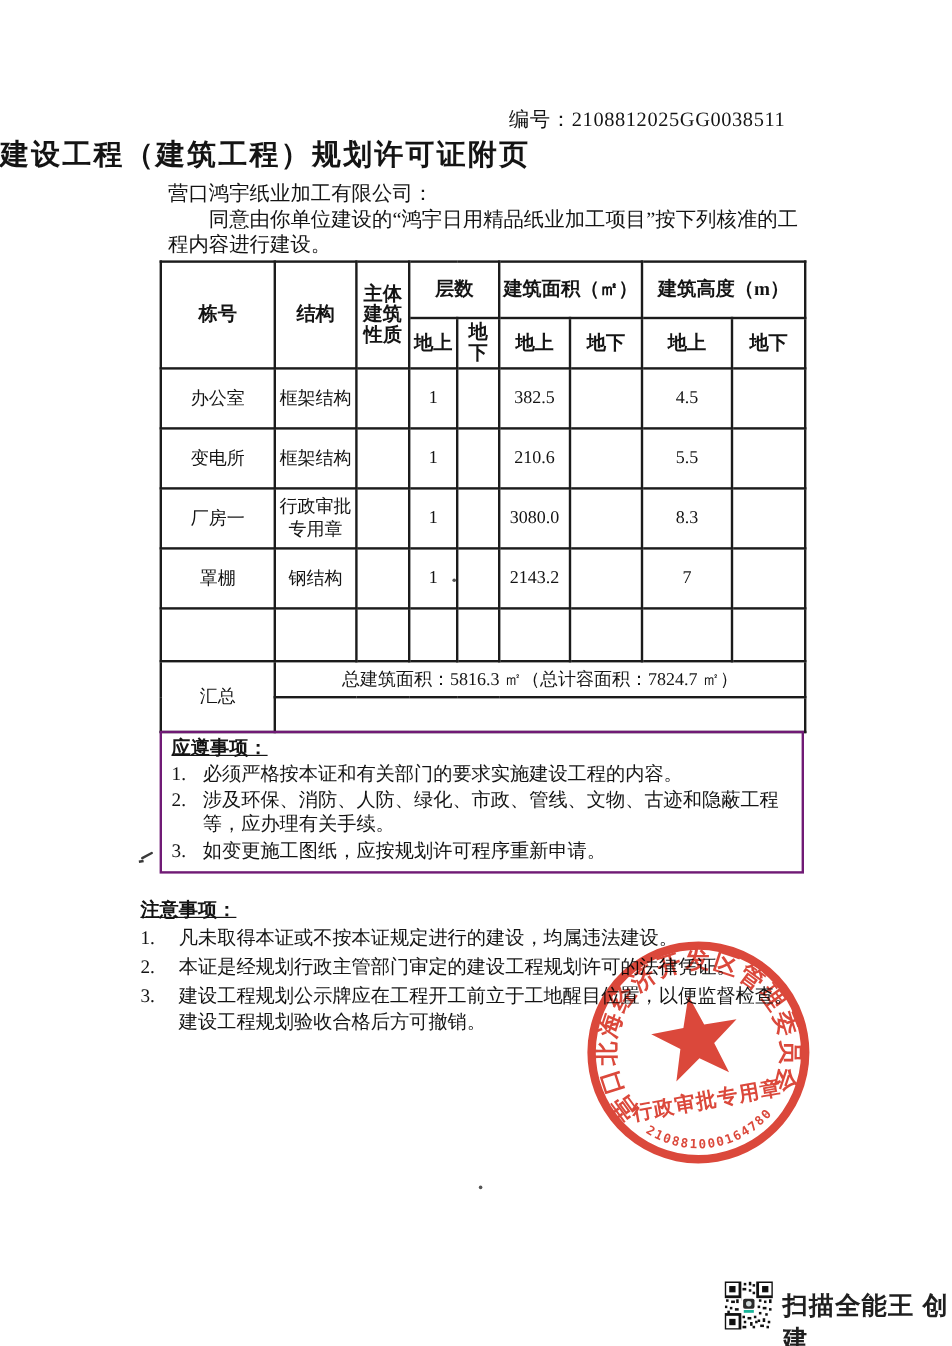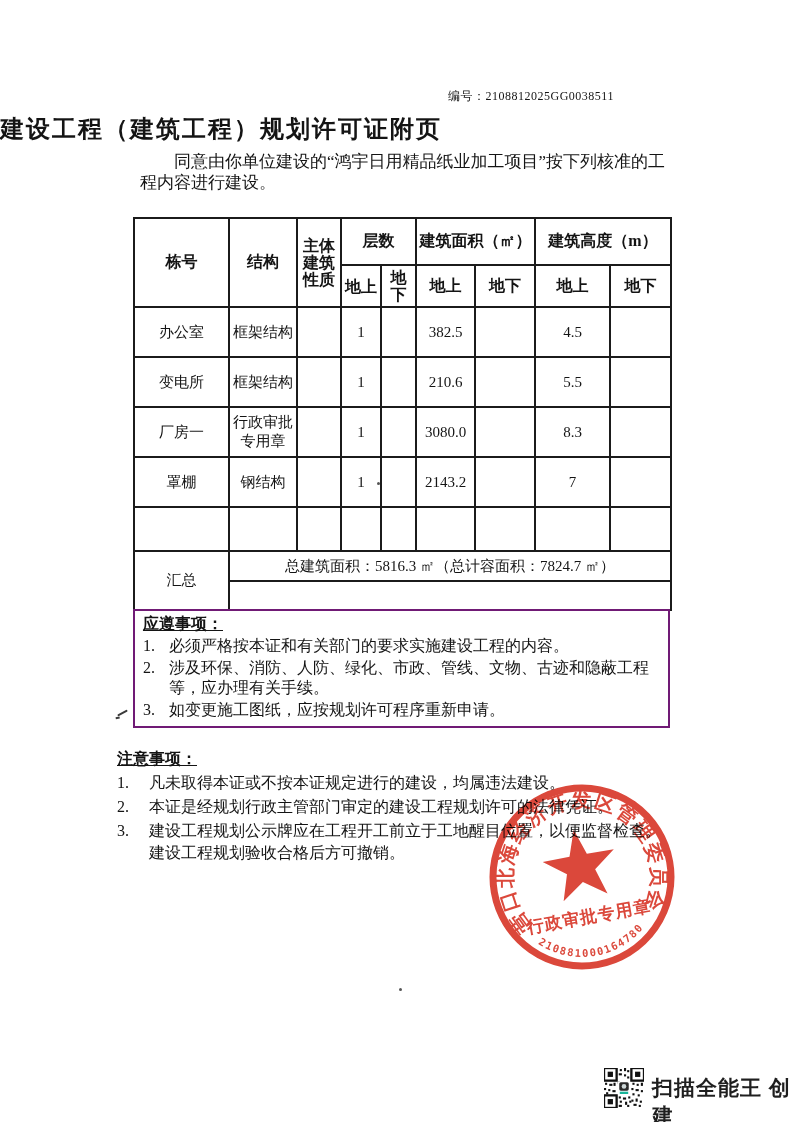"编号：2108812025GG0038511" .serial { font-size: 12px -> 17px; left: 448px -> 424px }
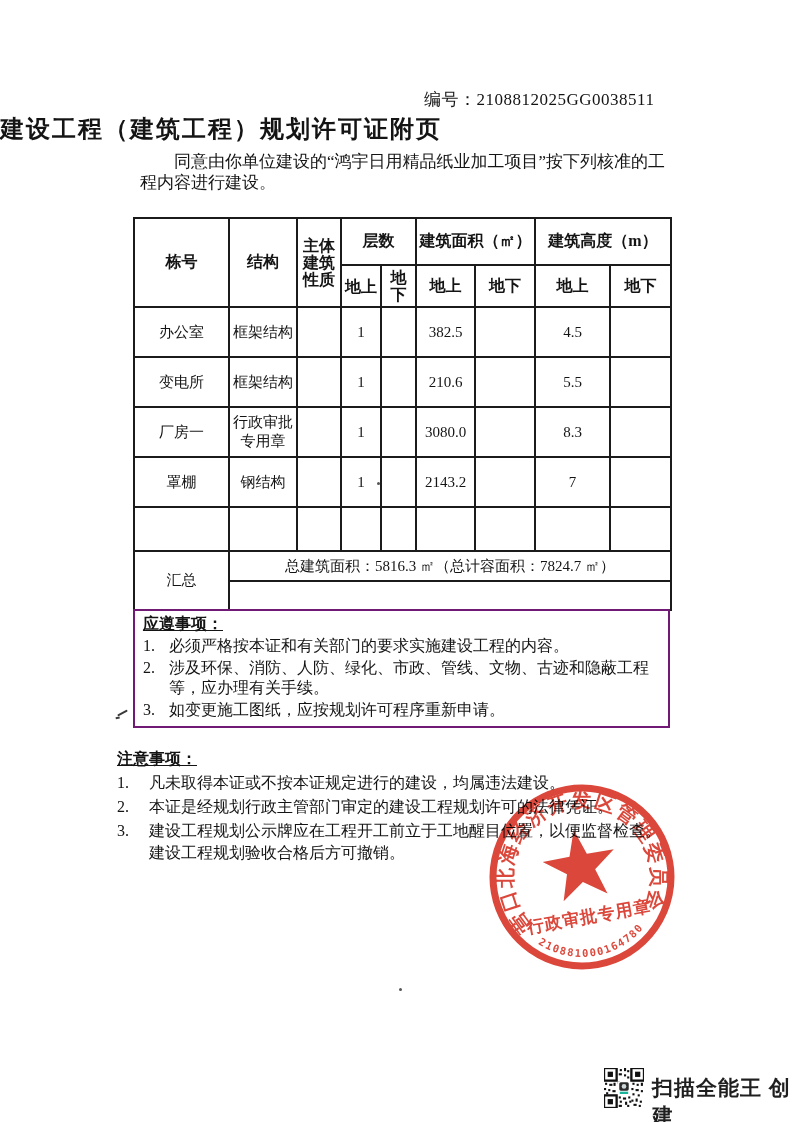"营口鸿宇纸业加工有限公司：" p { html: none -> <p>营口鸿宇纸业加工有限公司：</p> }
